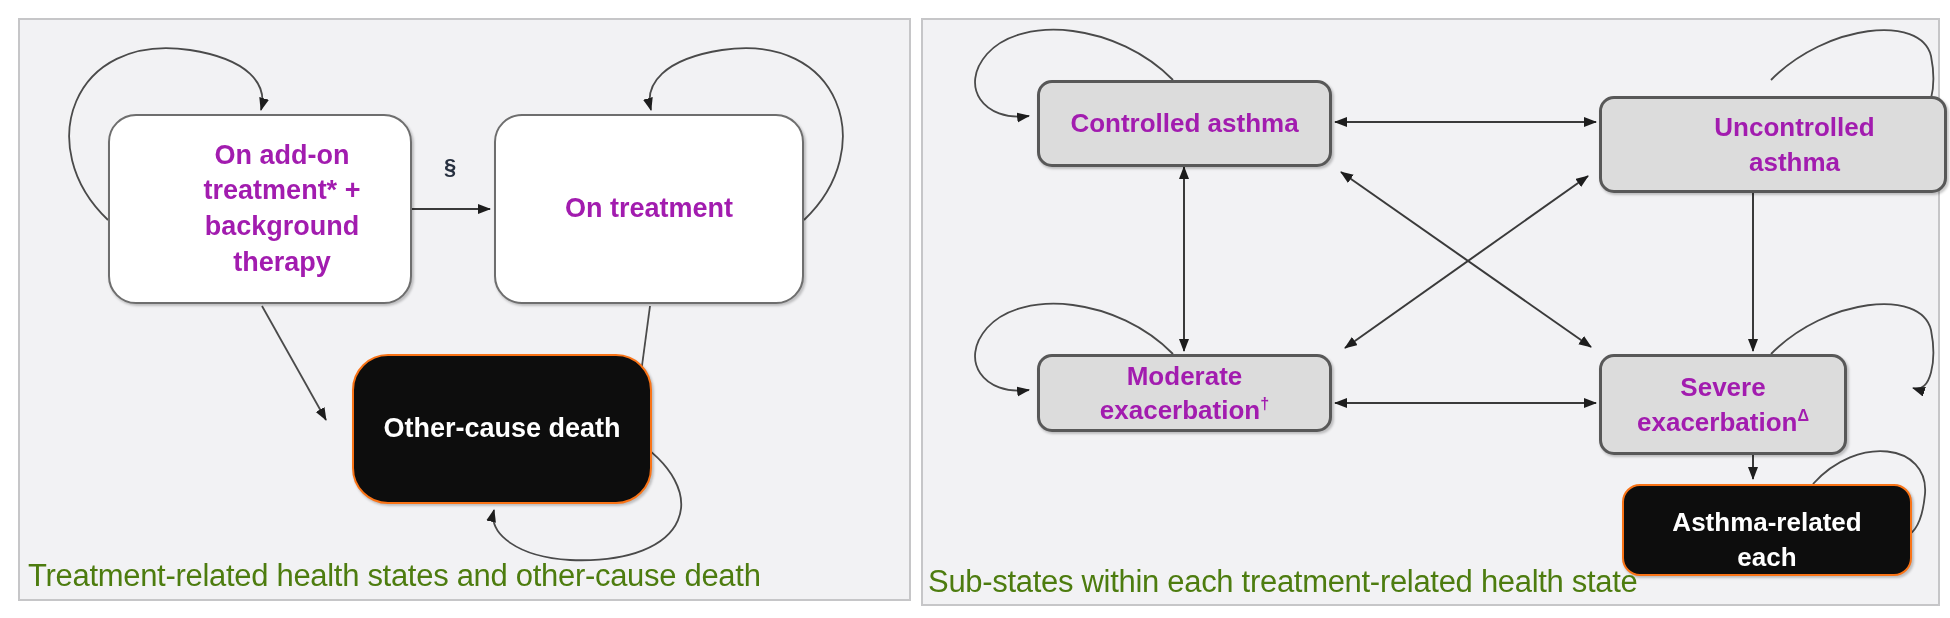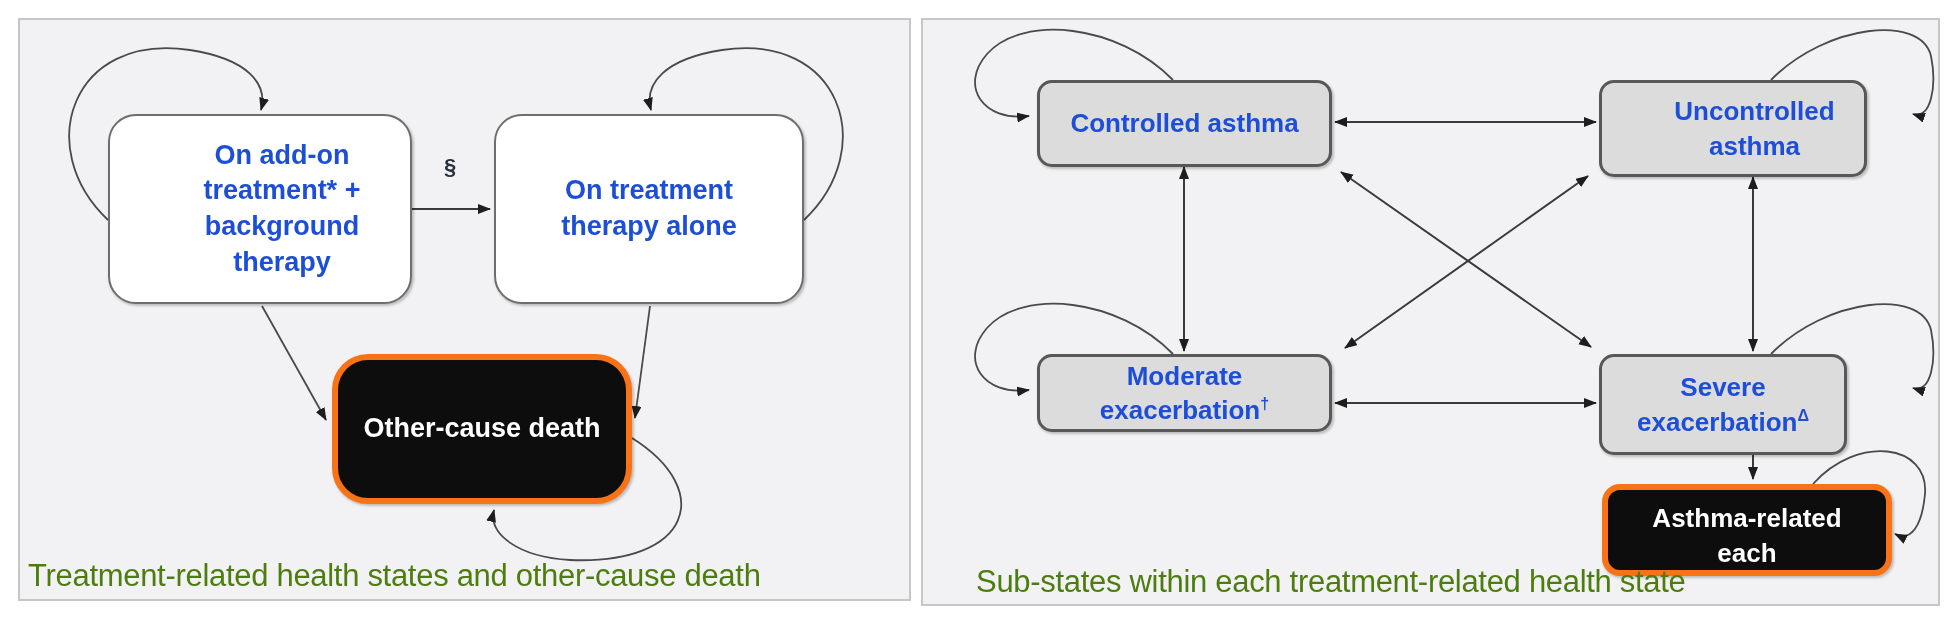"Controlled asthma" .state { color: #1d4ed8 -> #a21caf }
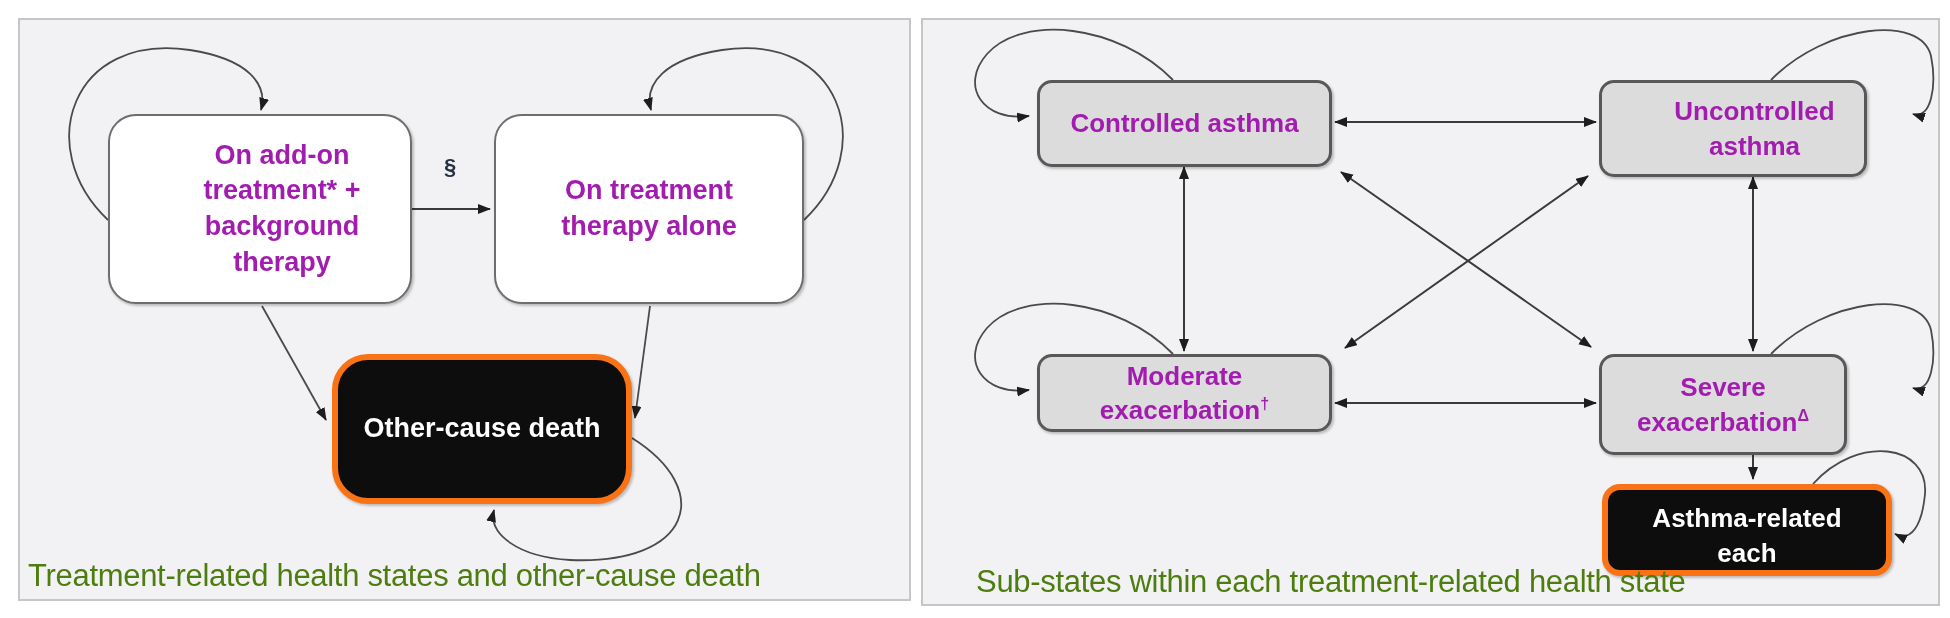"Uncontrolled" div.state { top: 60px -> 76px; width: 268px -> 348px }
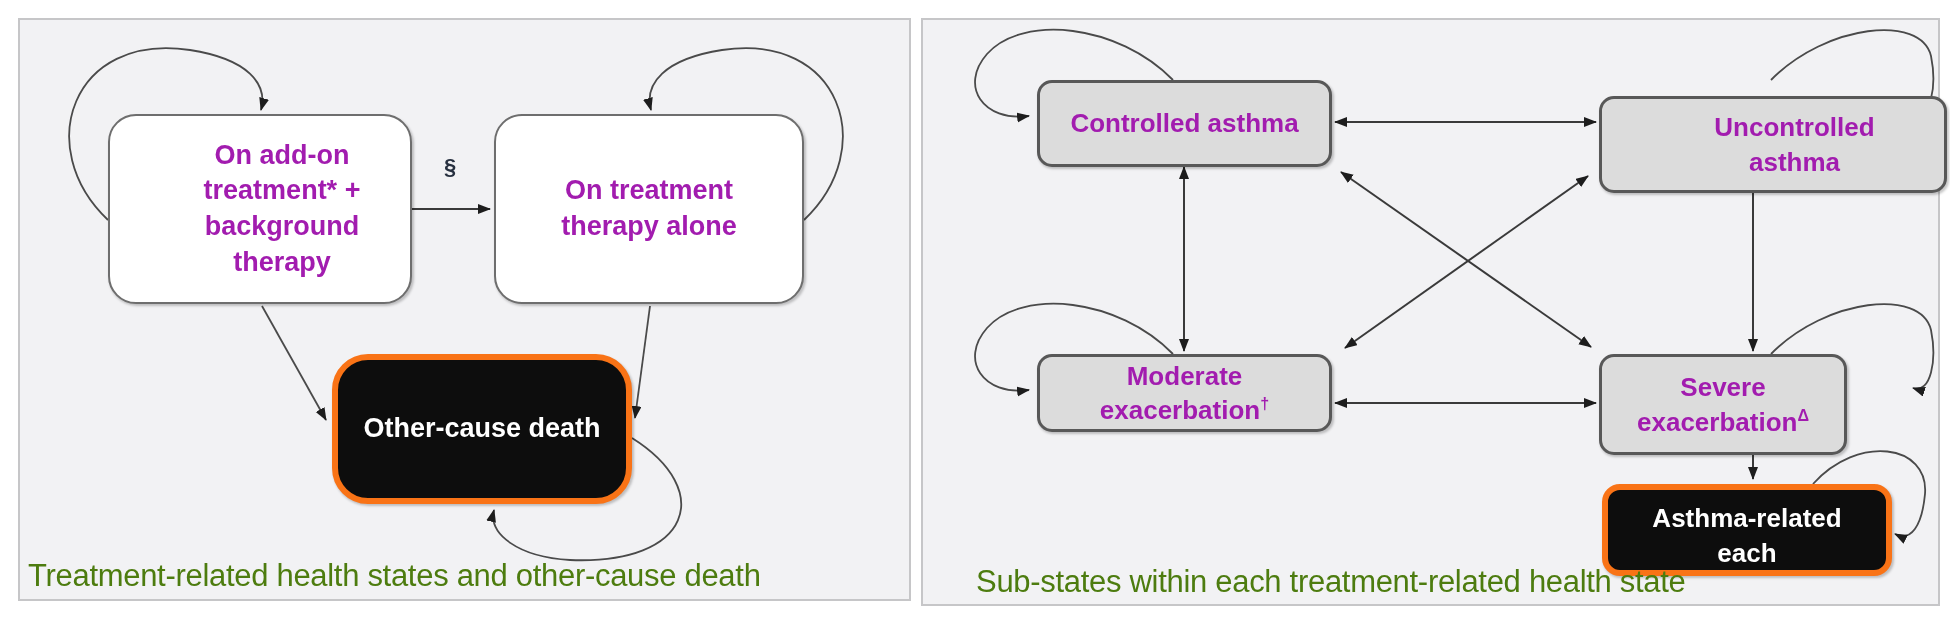"therapy alone" span { html: <span>therapy alone</span> -> none }
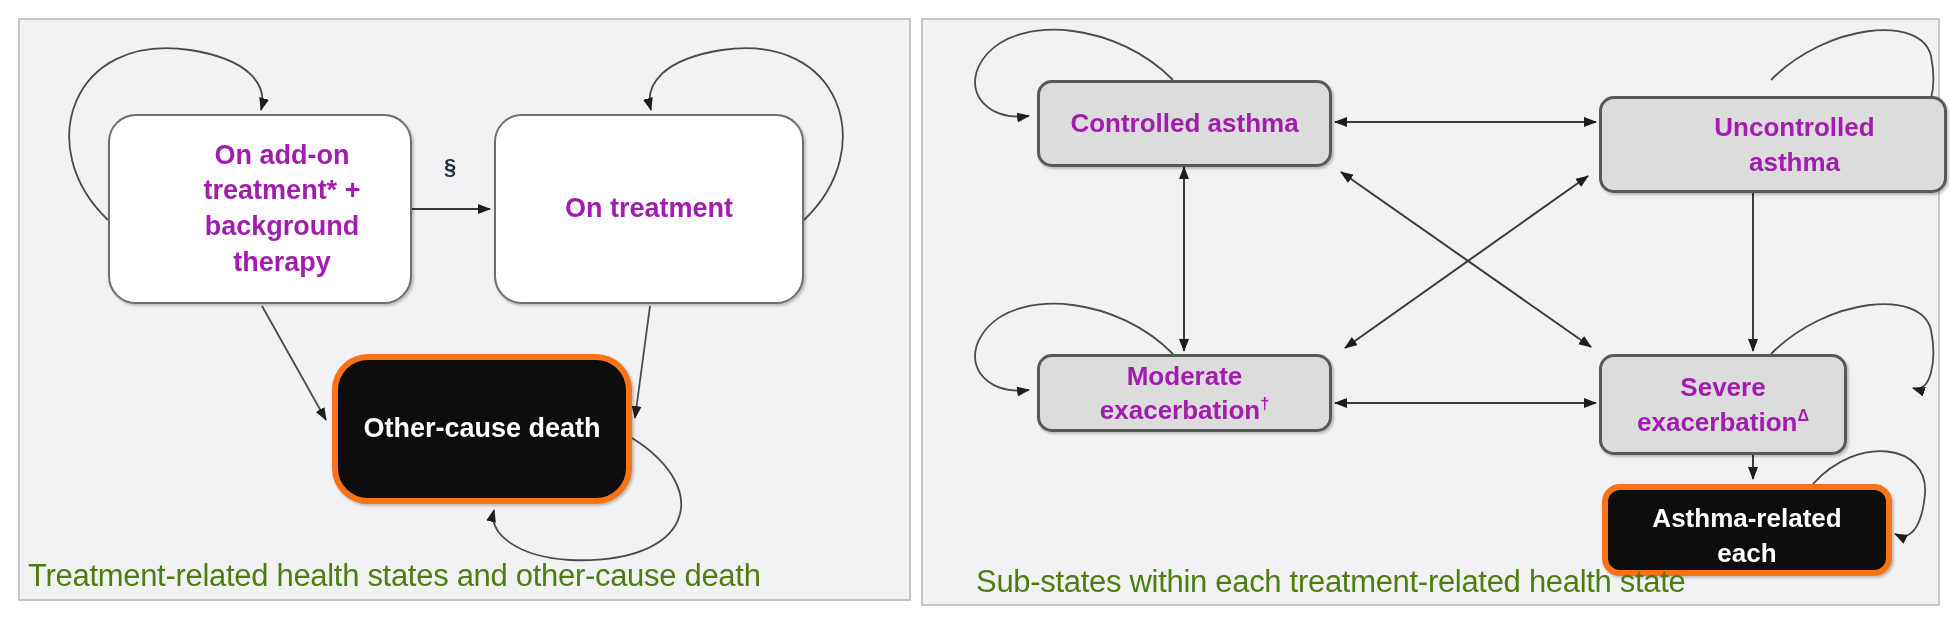"Other-cause death" .state-black { border: 6px solid #f97316 -> 2px solid #f97316; margin-left: none -> 20px }
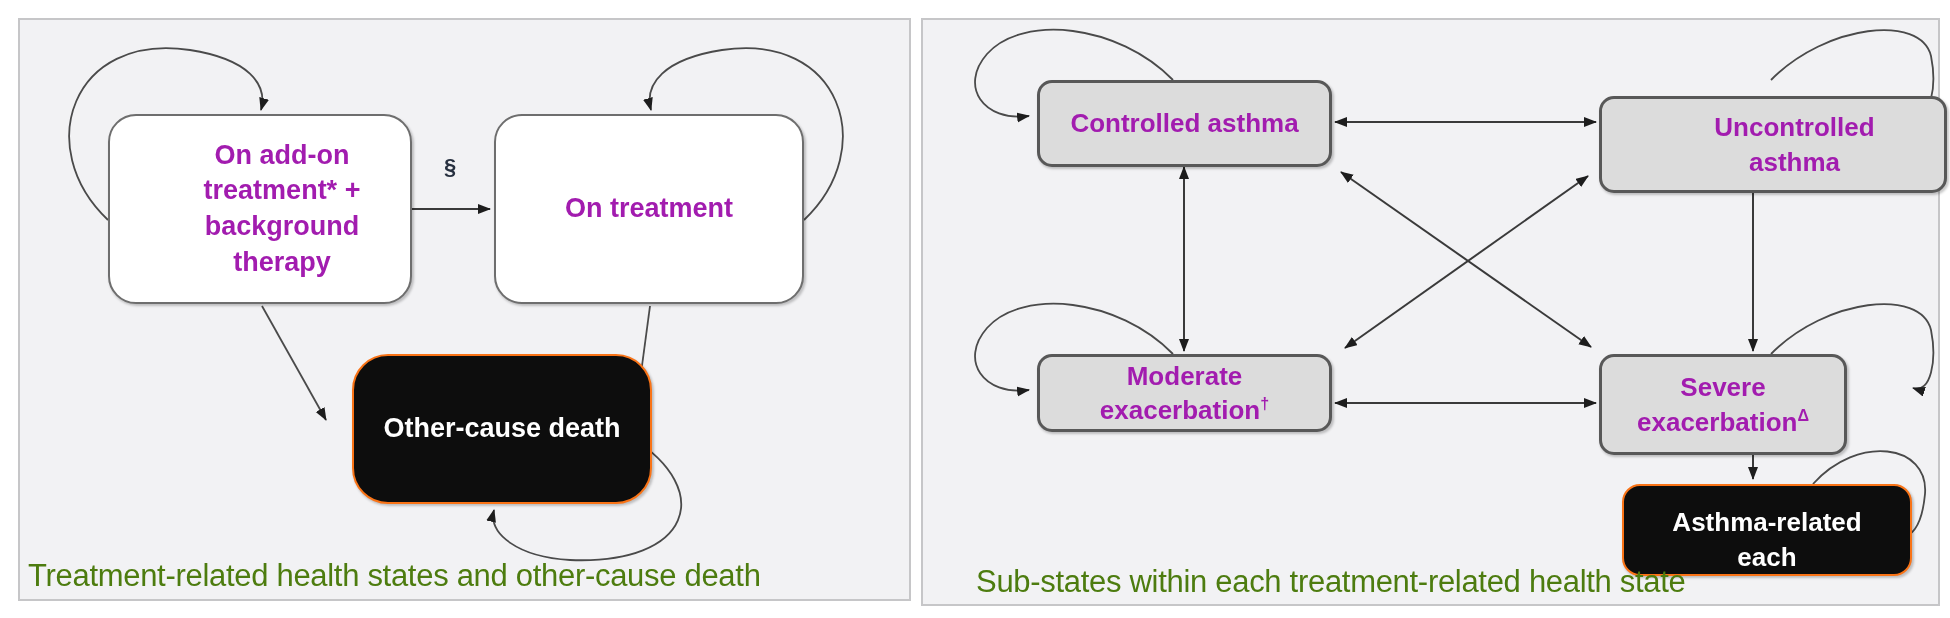"Sub-states within each treatment-related" div.caption { margin-left: 48px -> none }
